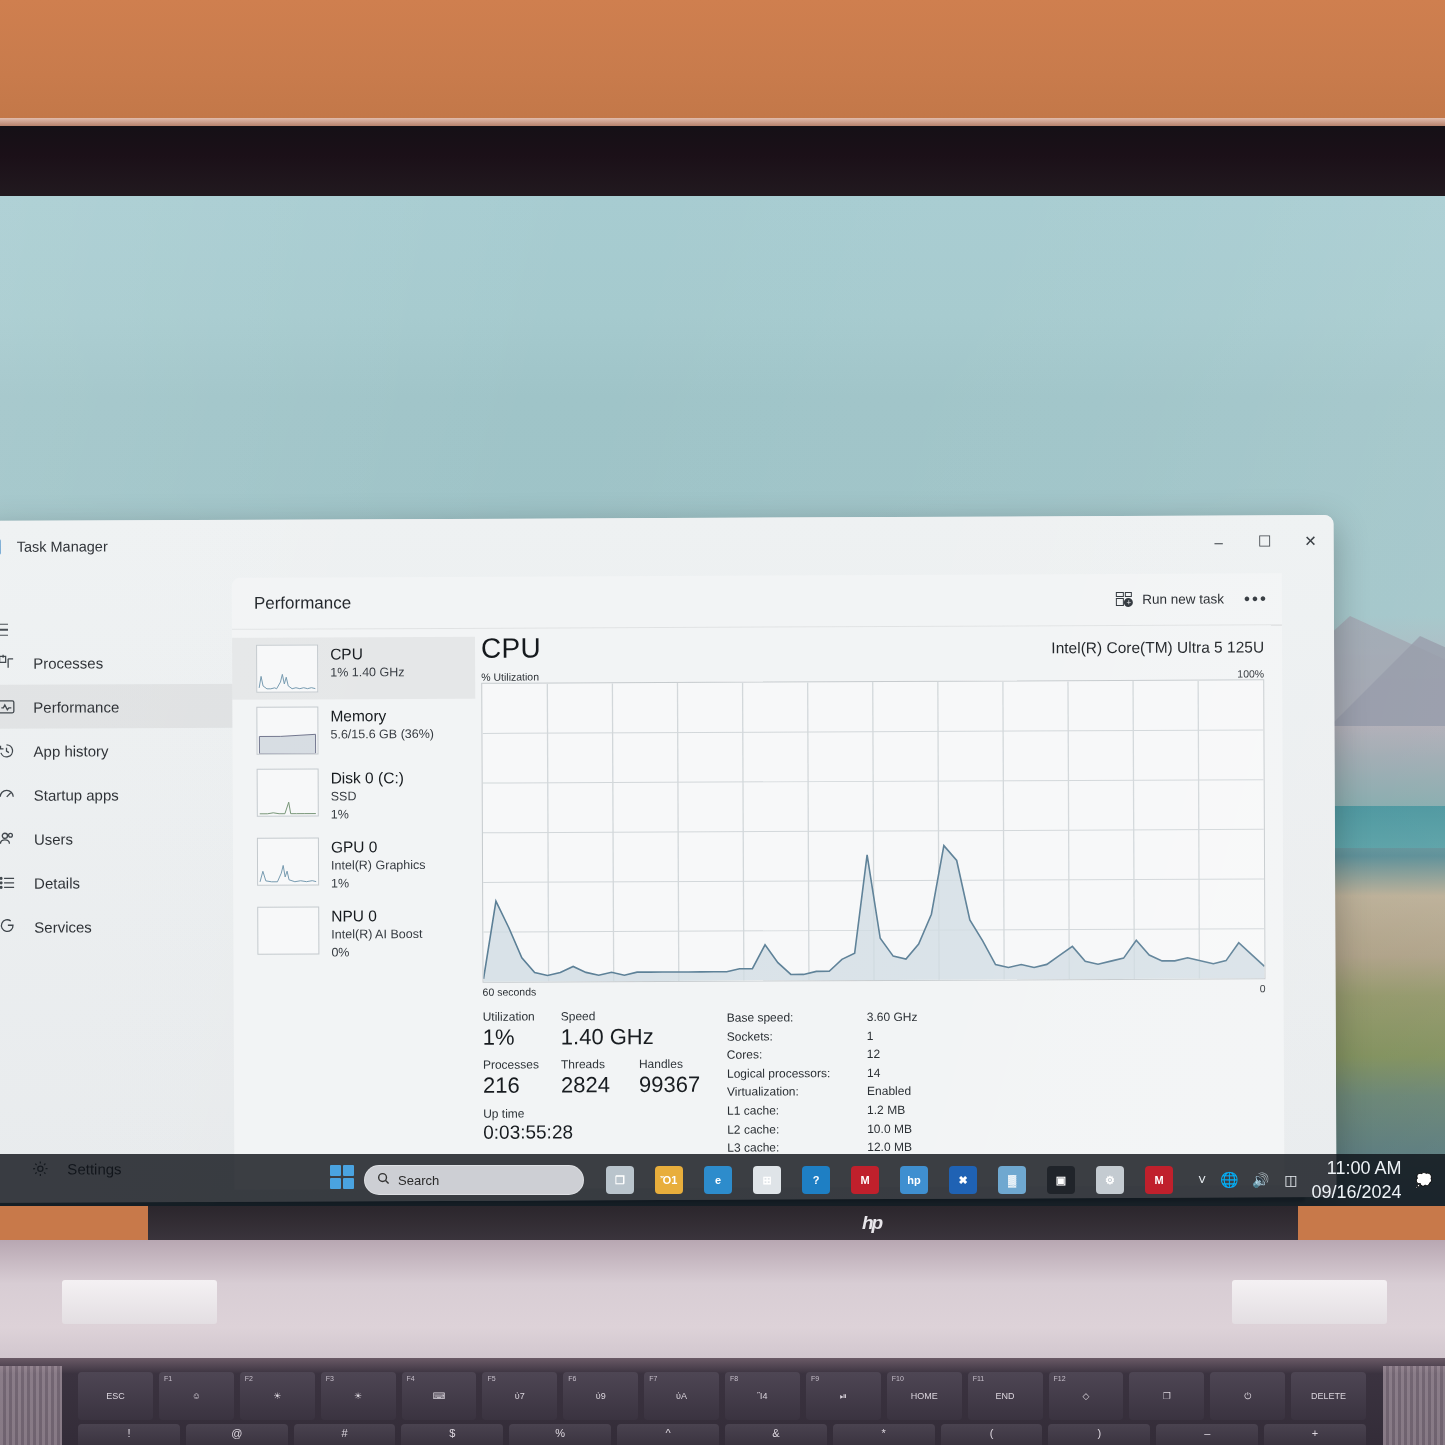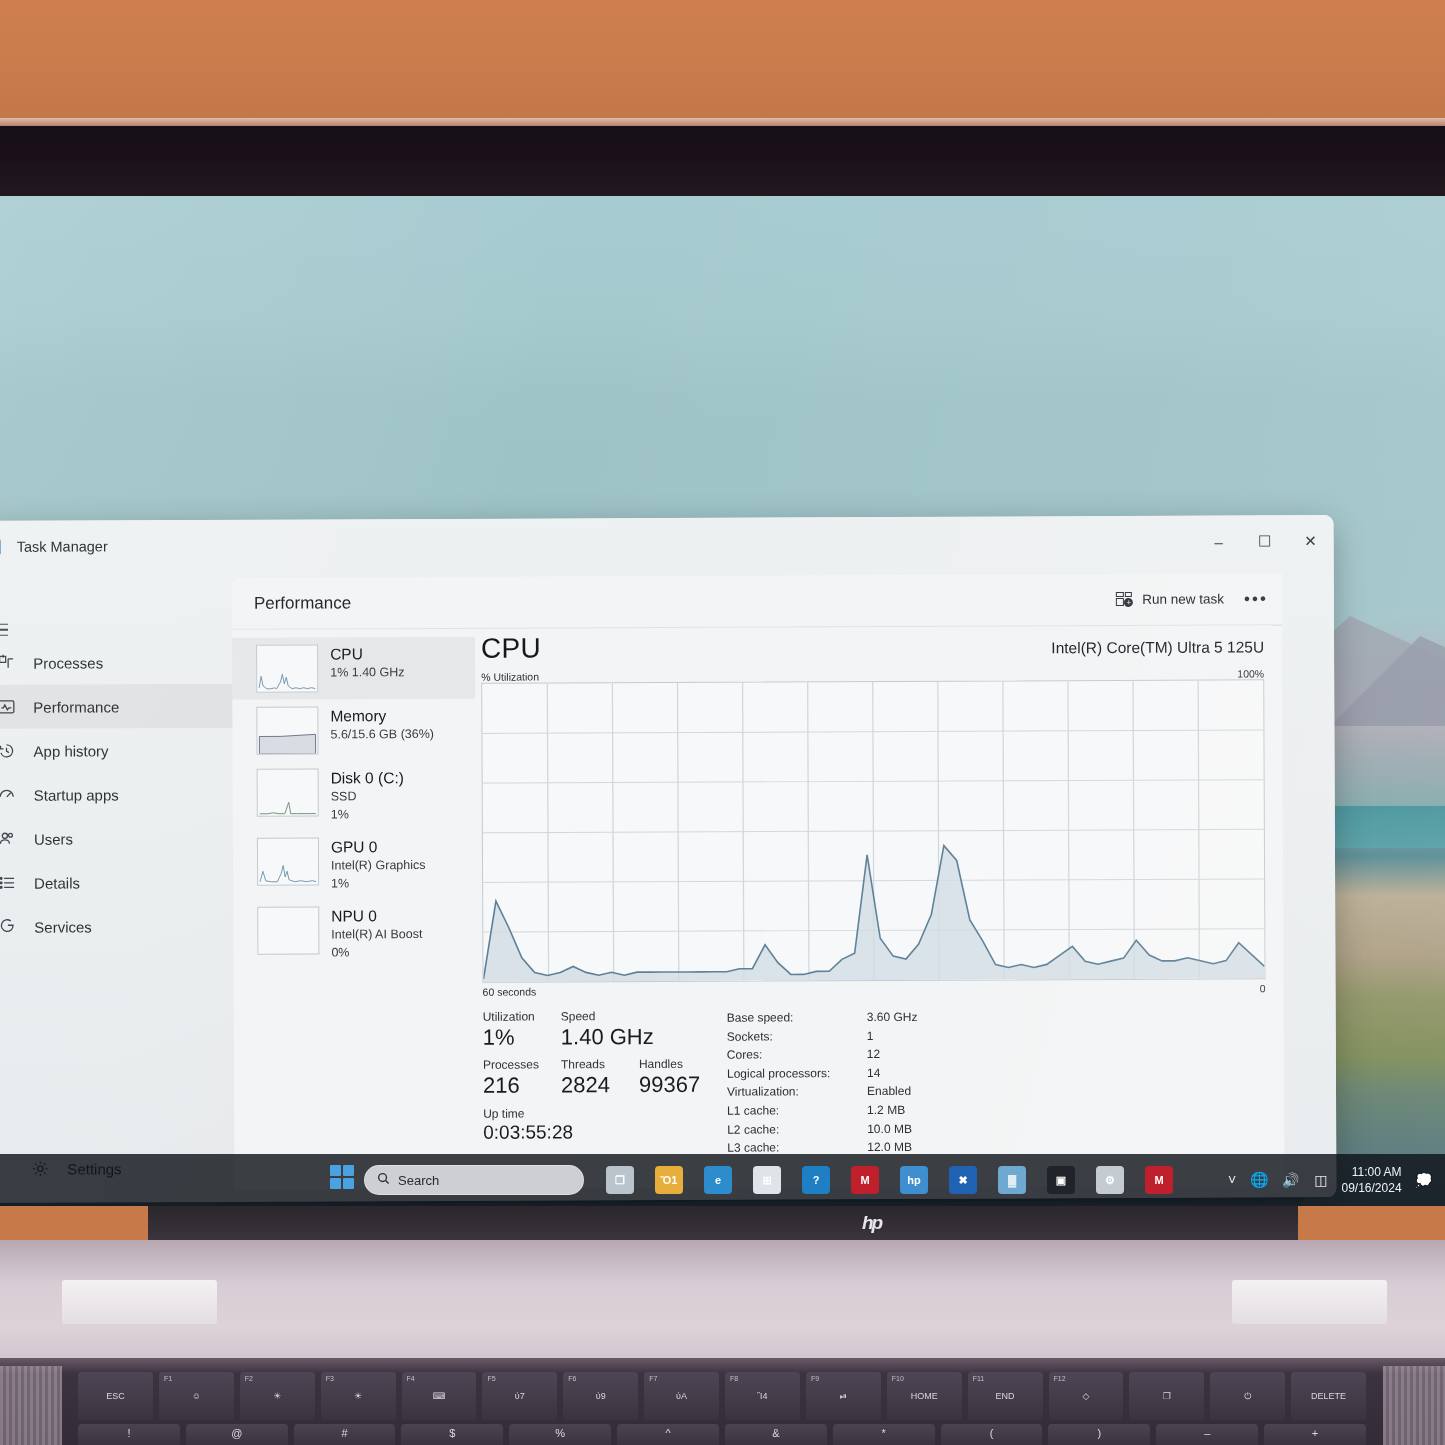"11:00 AM" .clock { font-size: 12px -> 18px }
